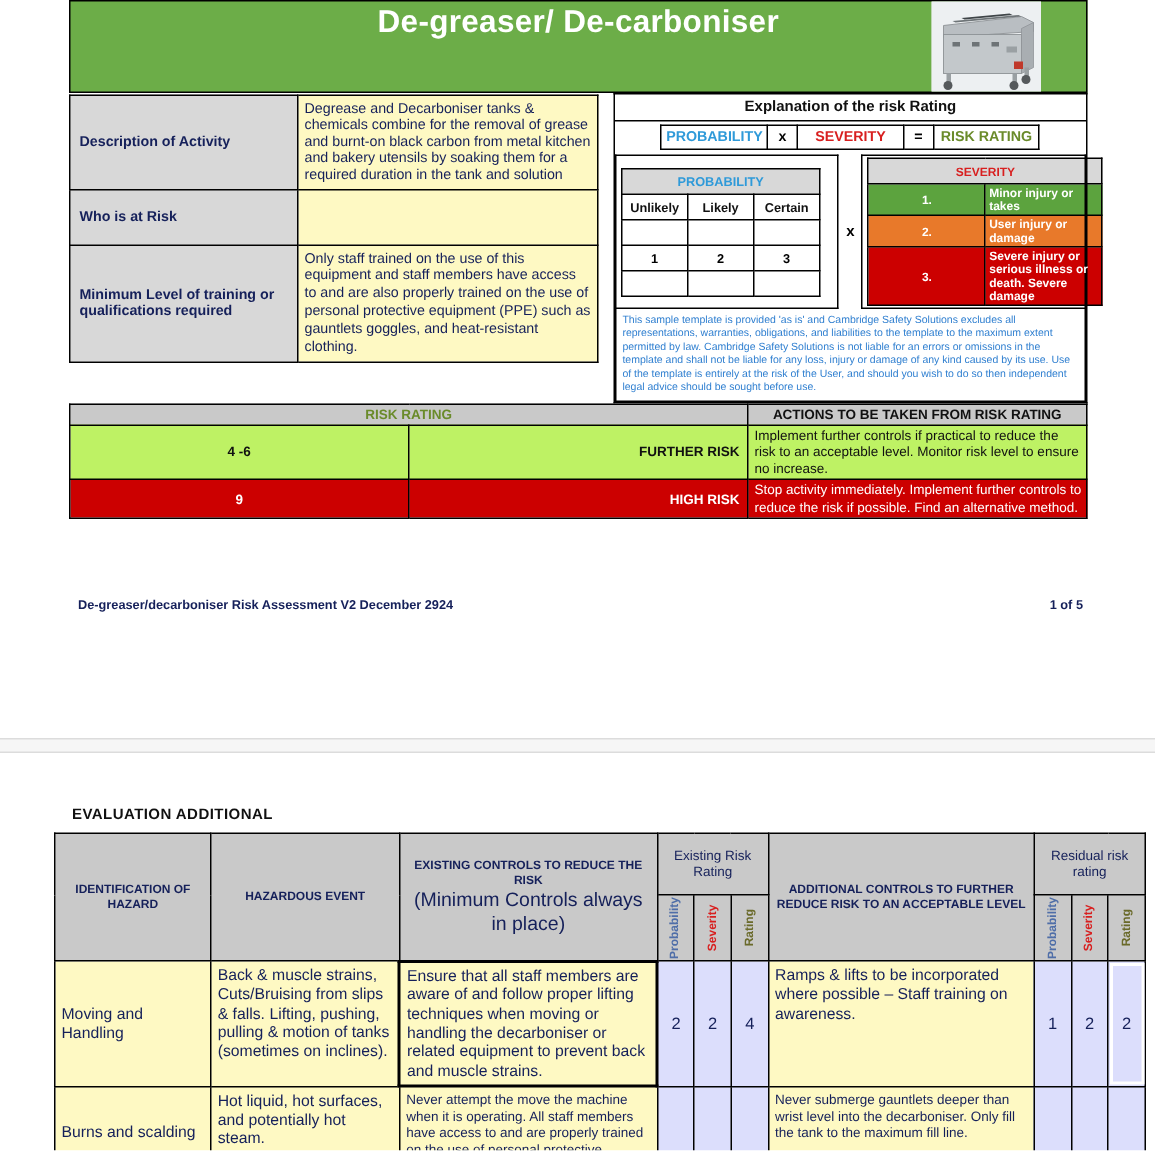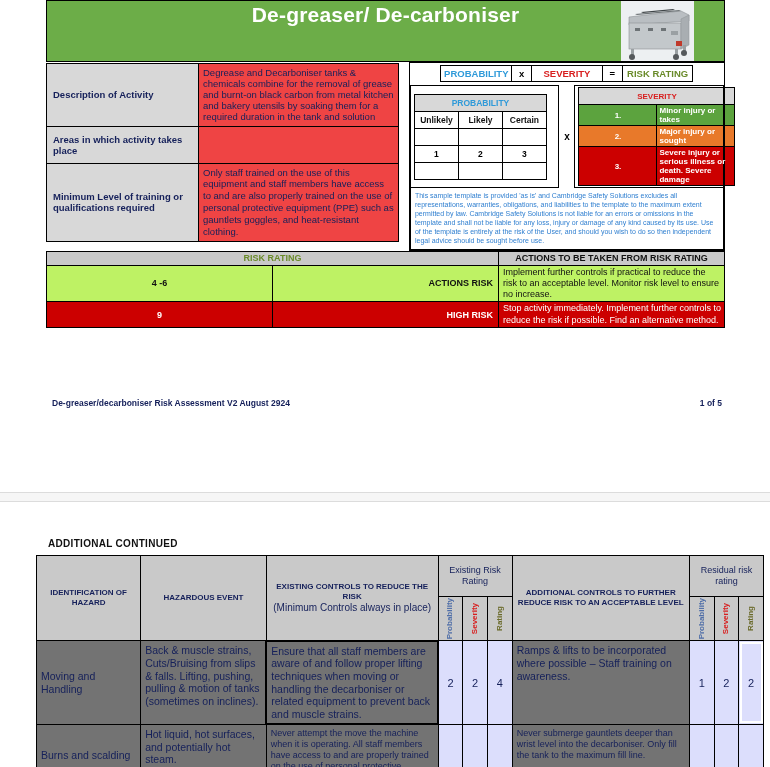"Degrease and Decarboniser tanks &" .val-cell { background: #ef4444 -> #fef9c3 }
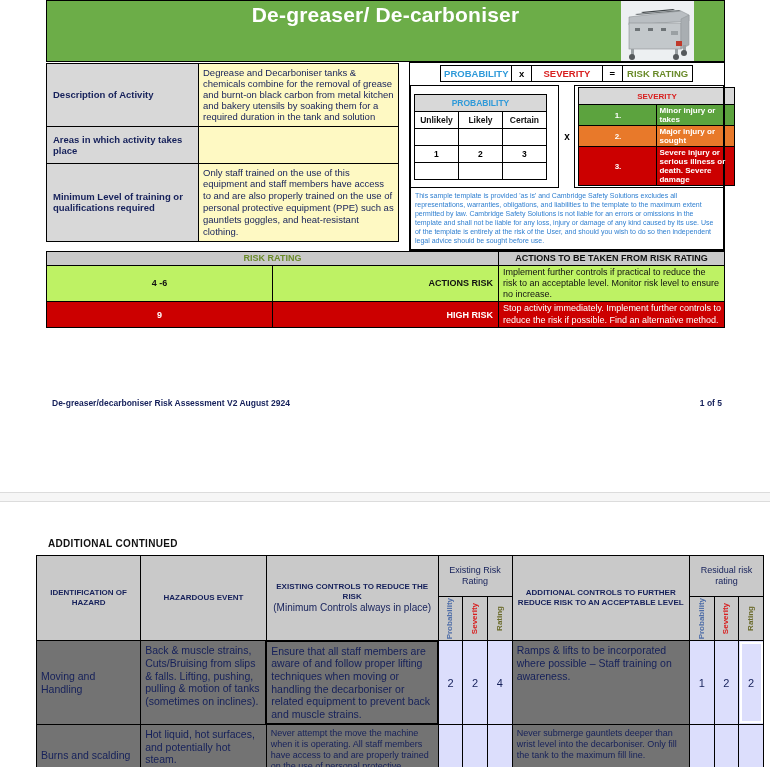"Explanation of the risk Rating" div.expl-head { html: none -> <div>Explanation of the risk Rating</div> }
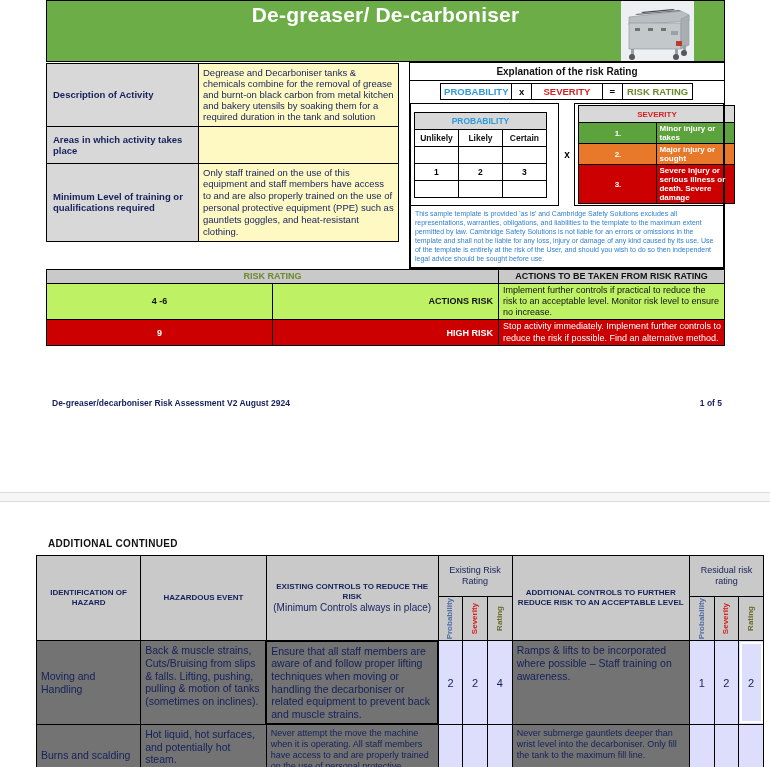"Who is at Risk" tr { html: none -> <tr> <td>Who is at Risk</td> <td></td> </tr> }
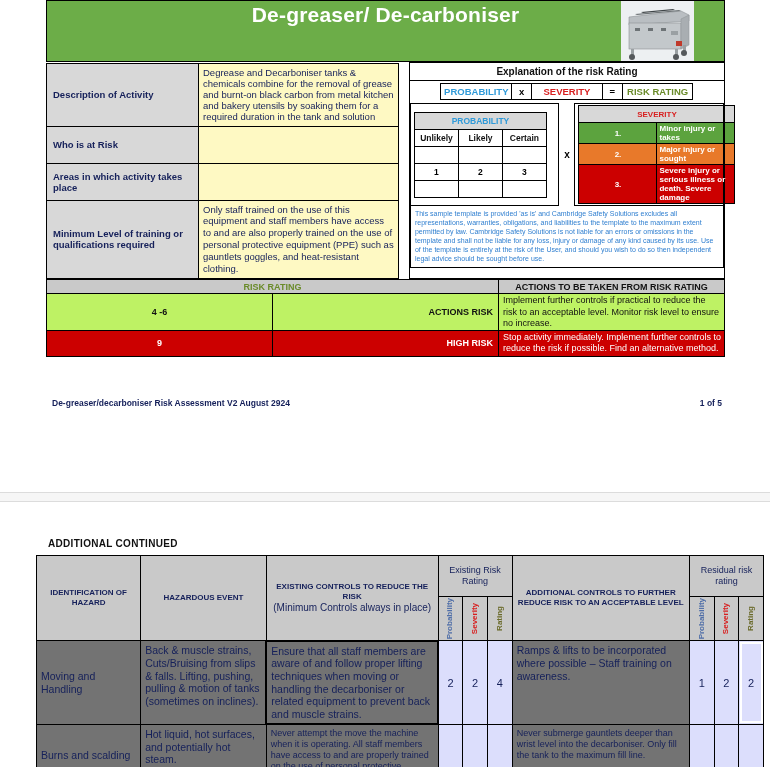"Major injury or sought" td { text: Major injury or sought -> User injury or damage }
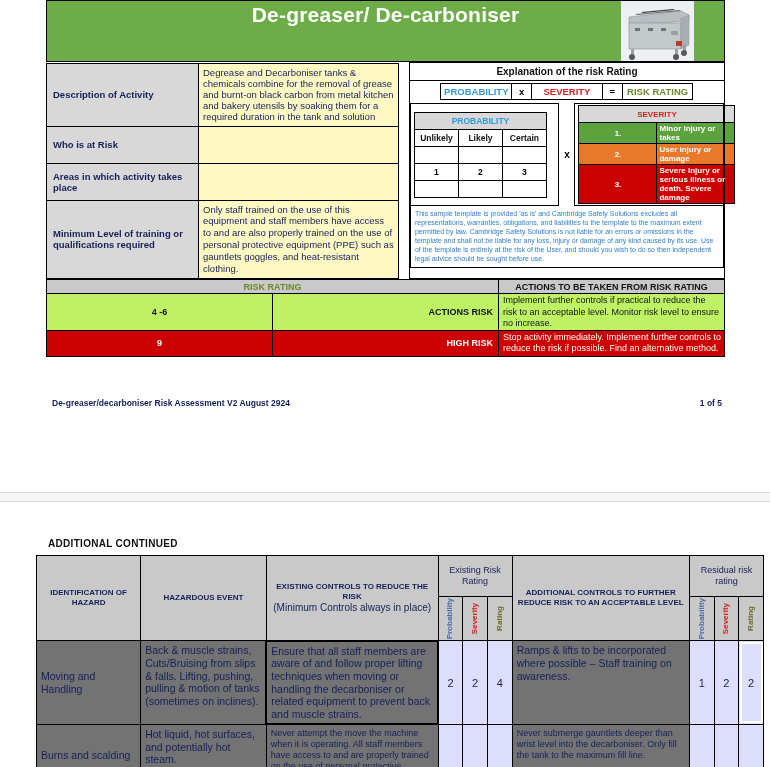"Areas in which activity takes" tr { html: <tr> <td>Areas in which activity takes place</td> <td></td> </tr> -> none }
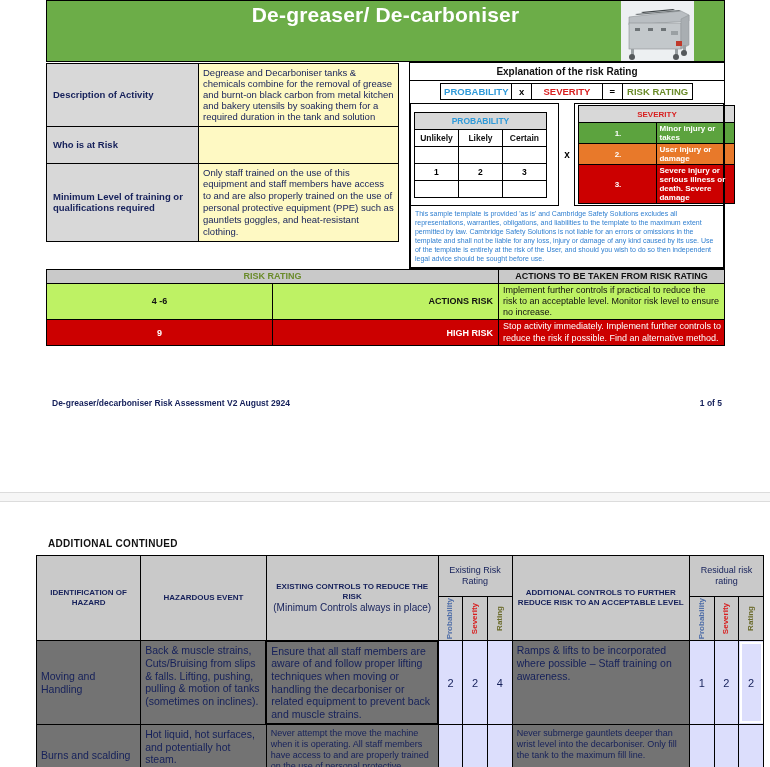"ACTIONS RISK" td.rr-name { text: ACTIONS -> FURTHER }
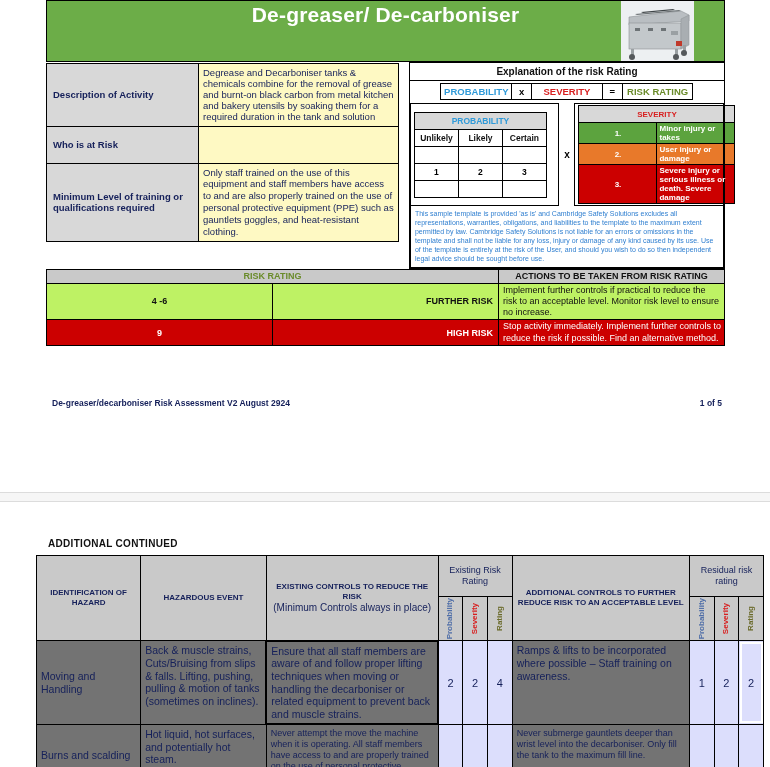"De-greaser/decarboniser Risk Assessment" span { text: August -> December }
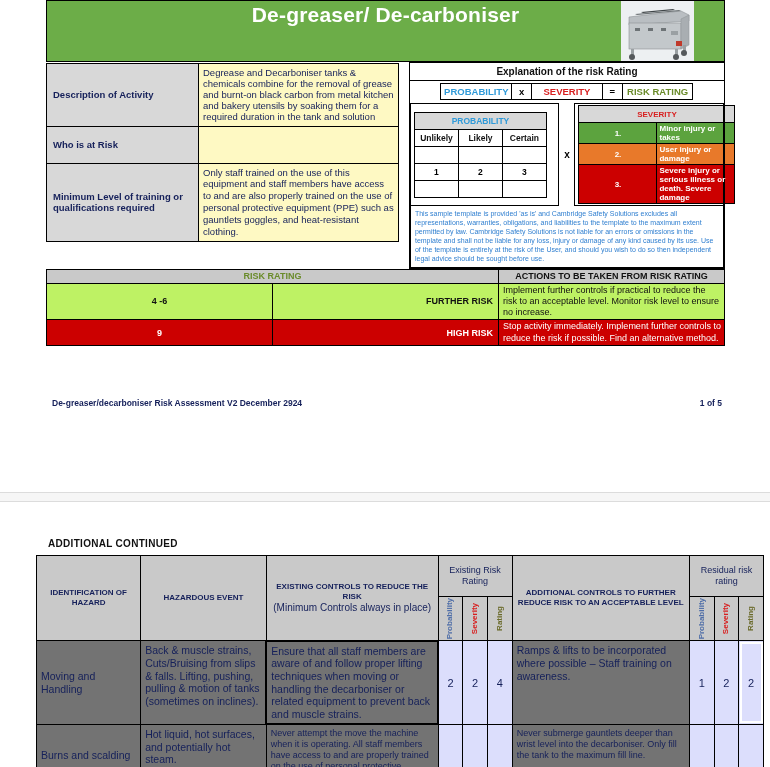"ADDITIONAL CONTINUED" div.p2head { text: ADDITIONAL CONTINUED -> EVALUATION ADDITIONAL }
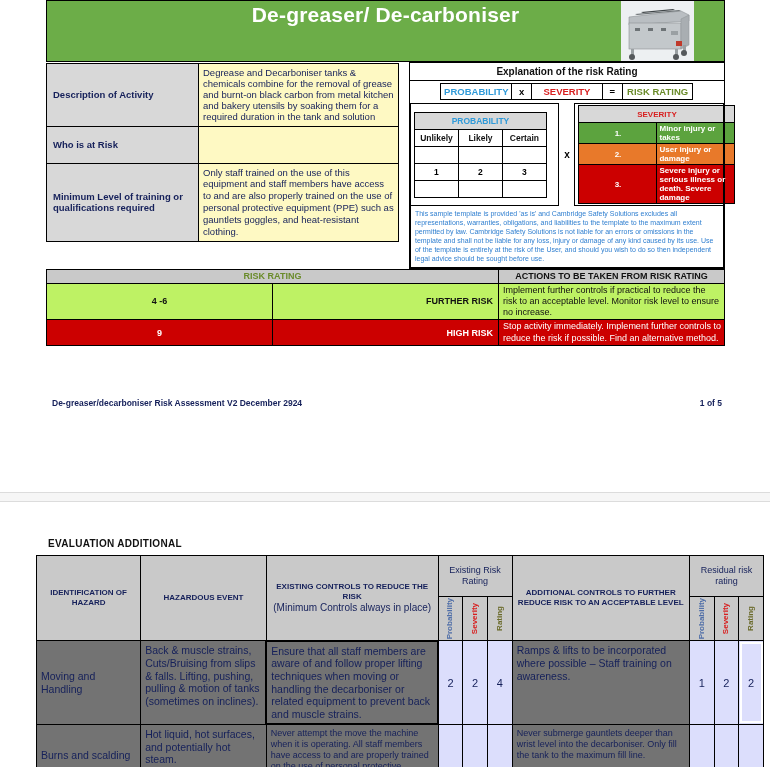"(Minimum Controls always in place)" span { font-size: 10px -> 13px }
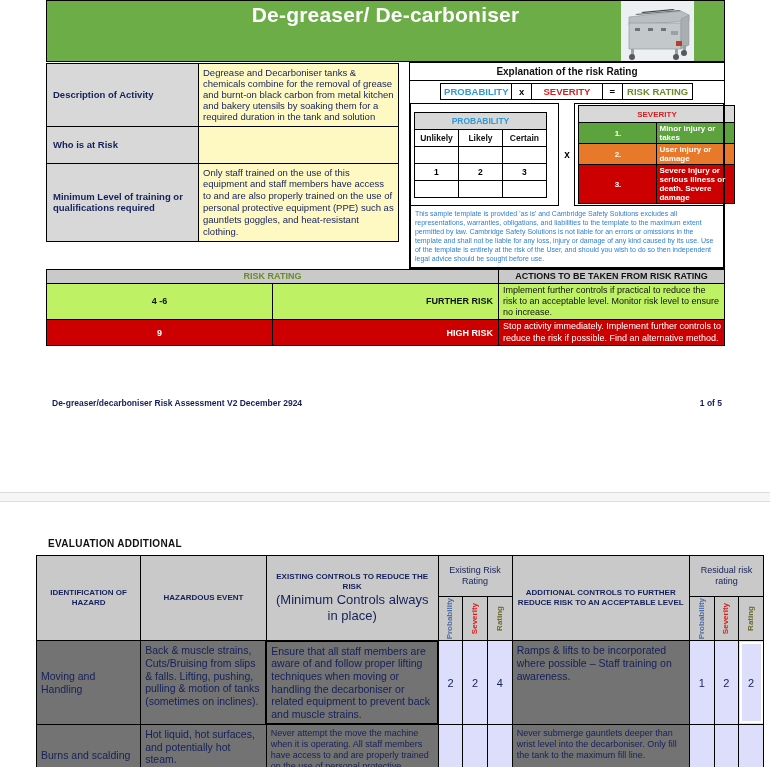"Back & muscle strains, Cuts/Bruising" .dcell { background: #737373 -> #fef9c3 }
